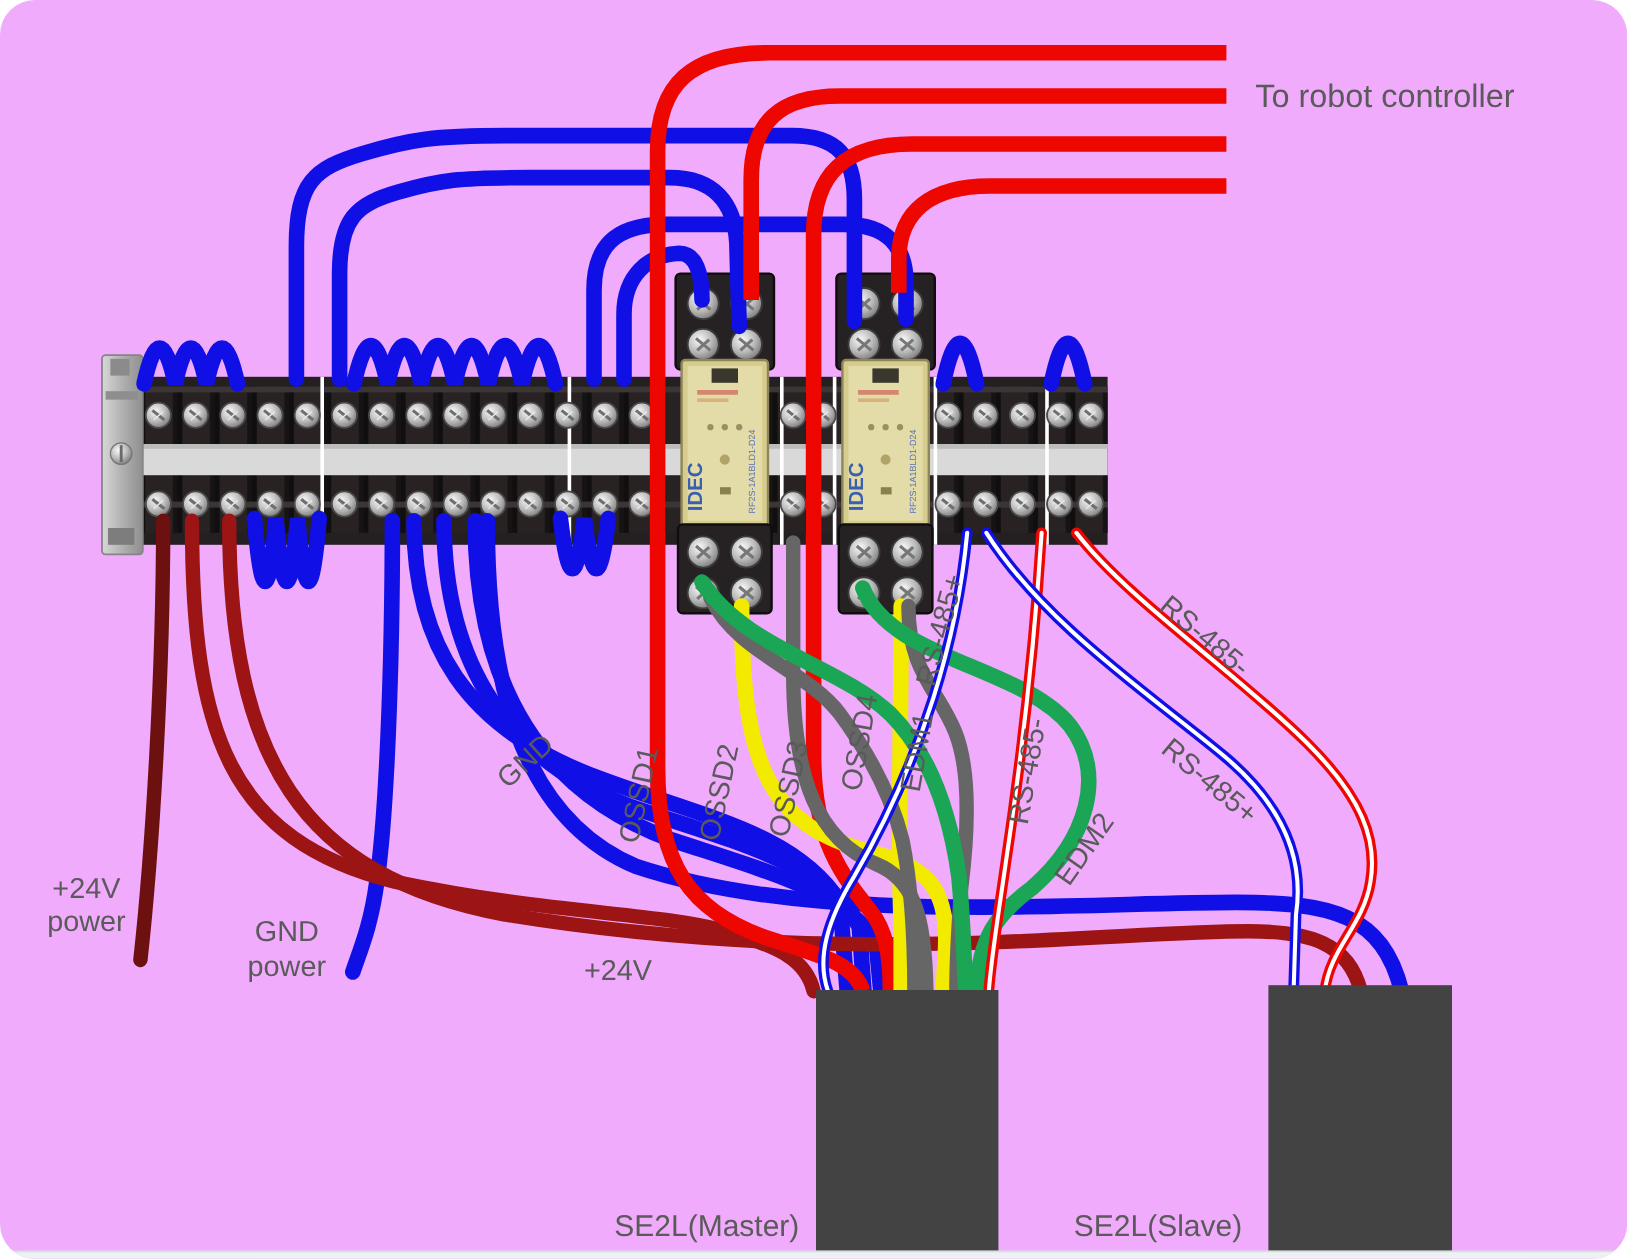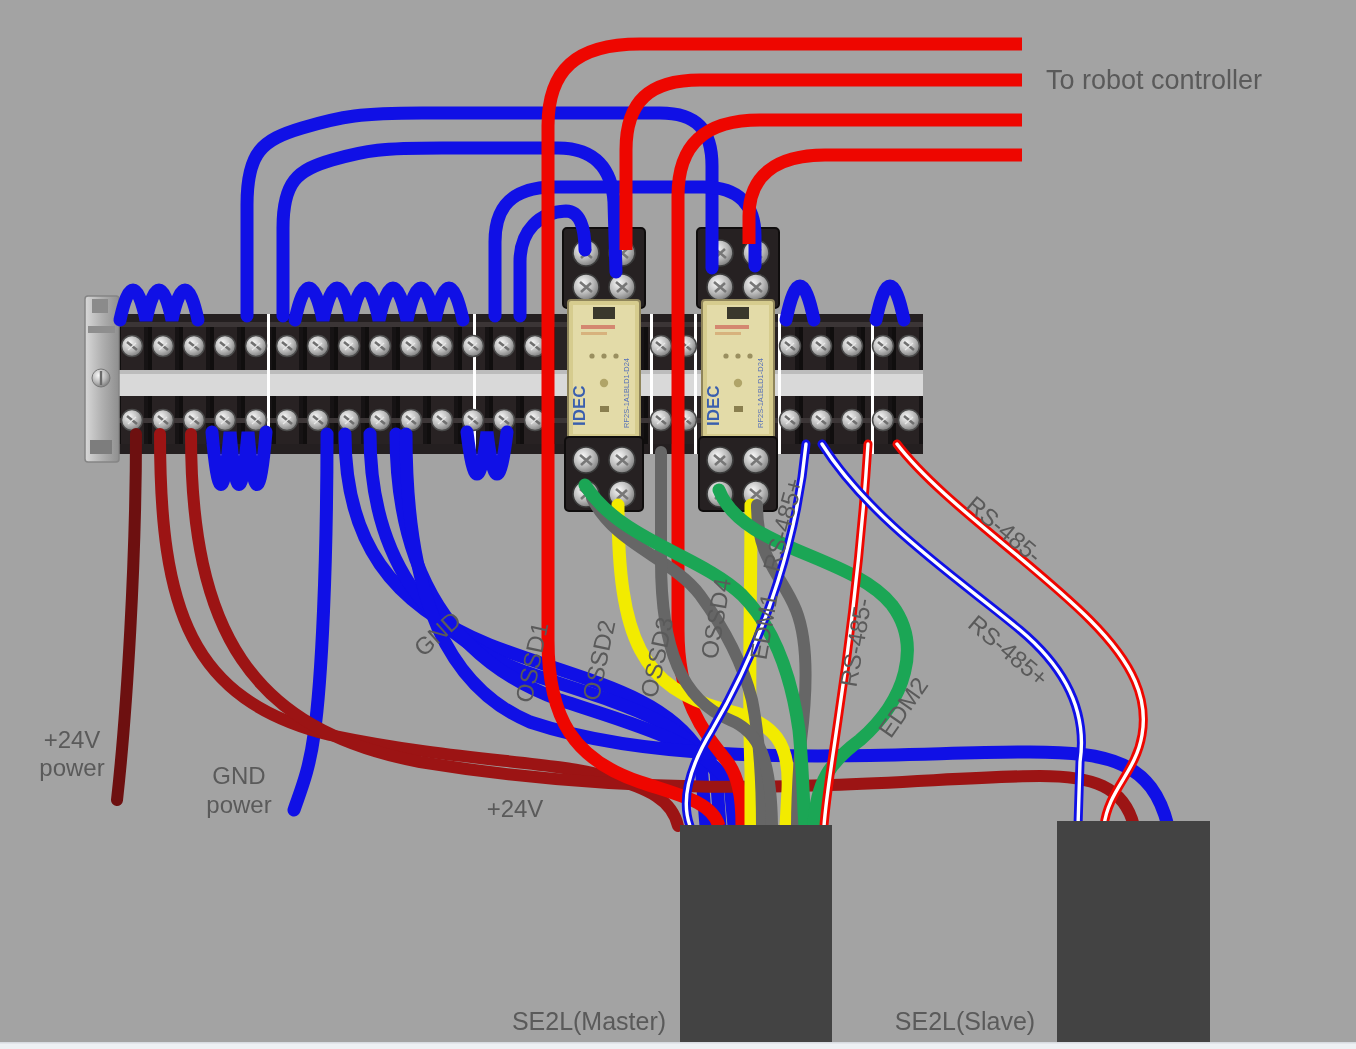"To robot controller" .stage { background: #a3a3a3 -> #f0abfc; border-radius: none -> 29px }
